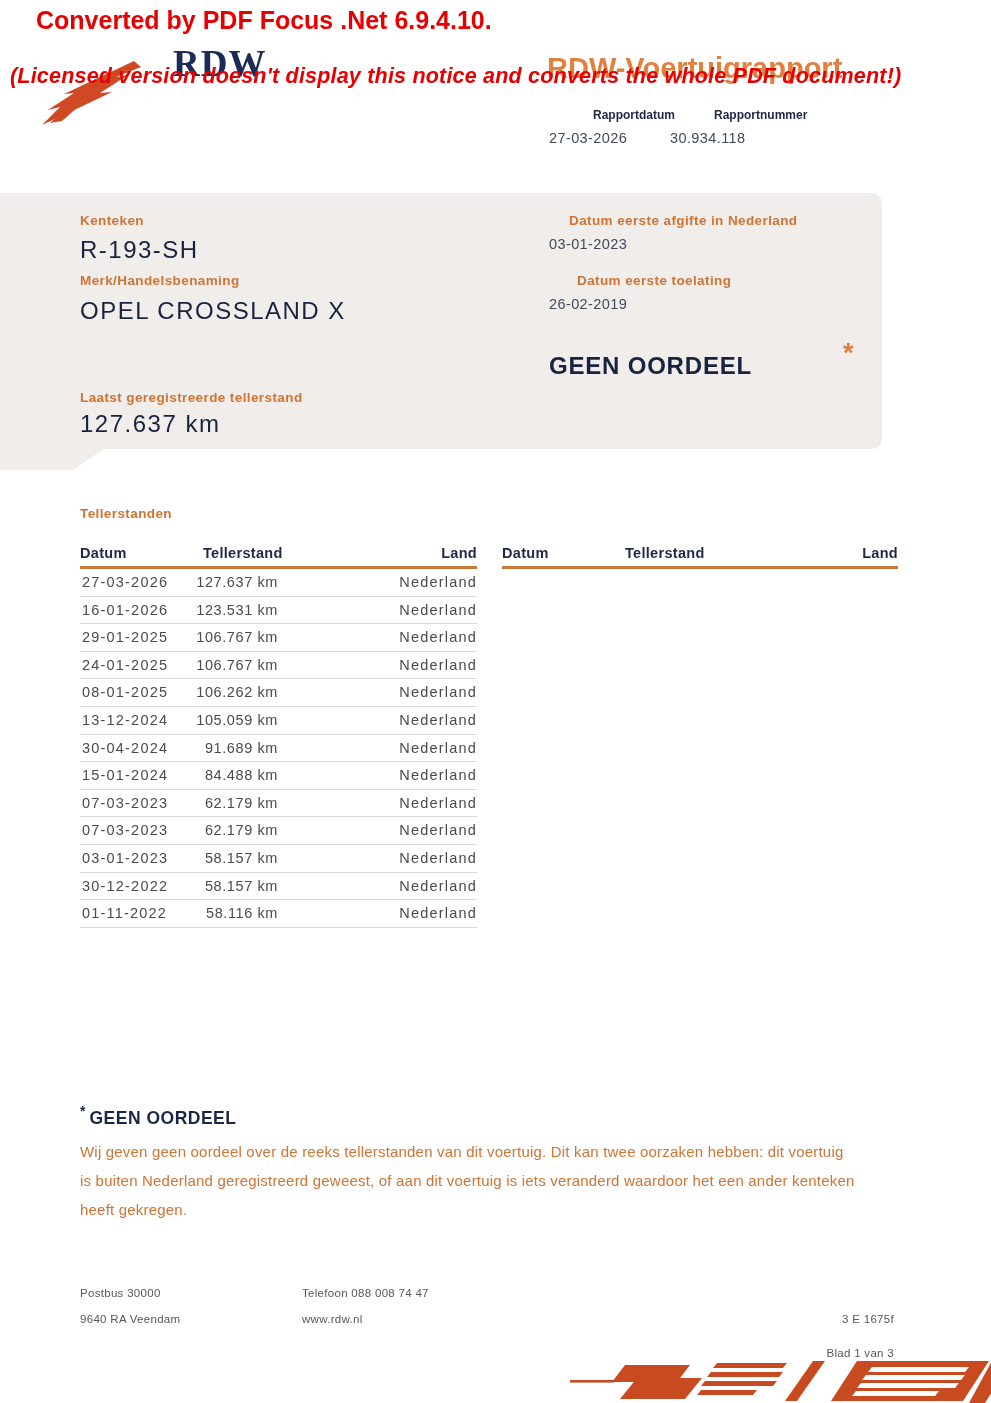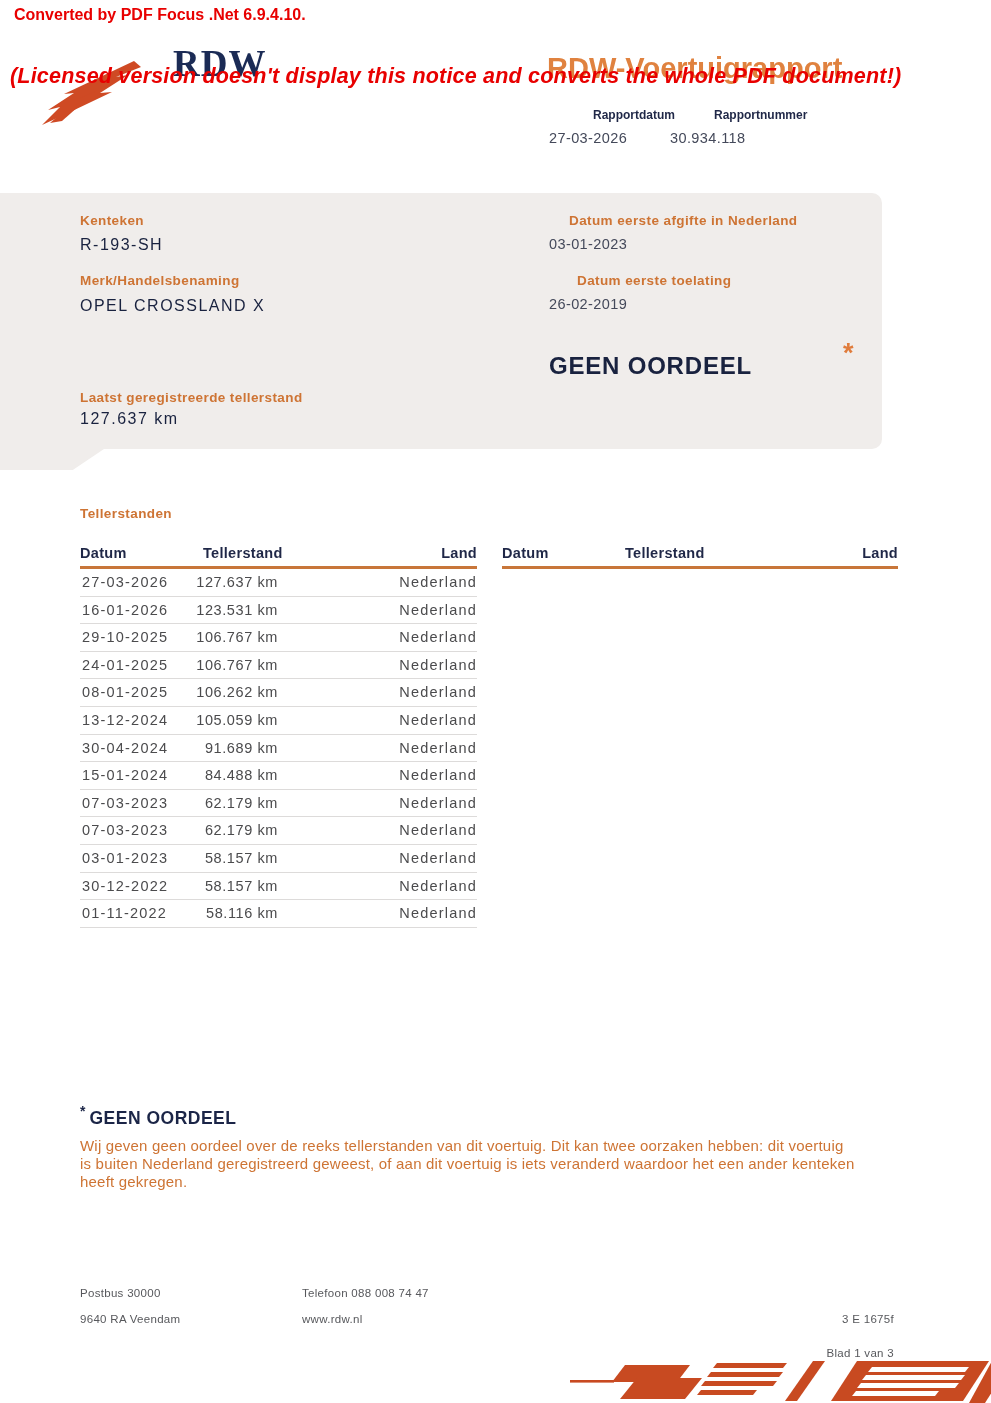"Converted by PDF Focus .Net" .notice1 { font-size: 16px -> 25px; left: 14px -> 36px }
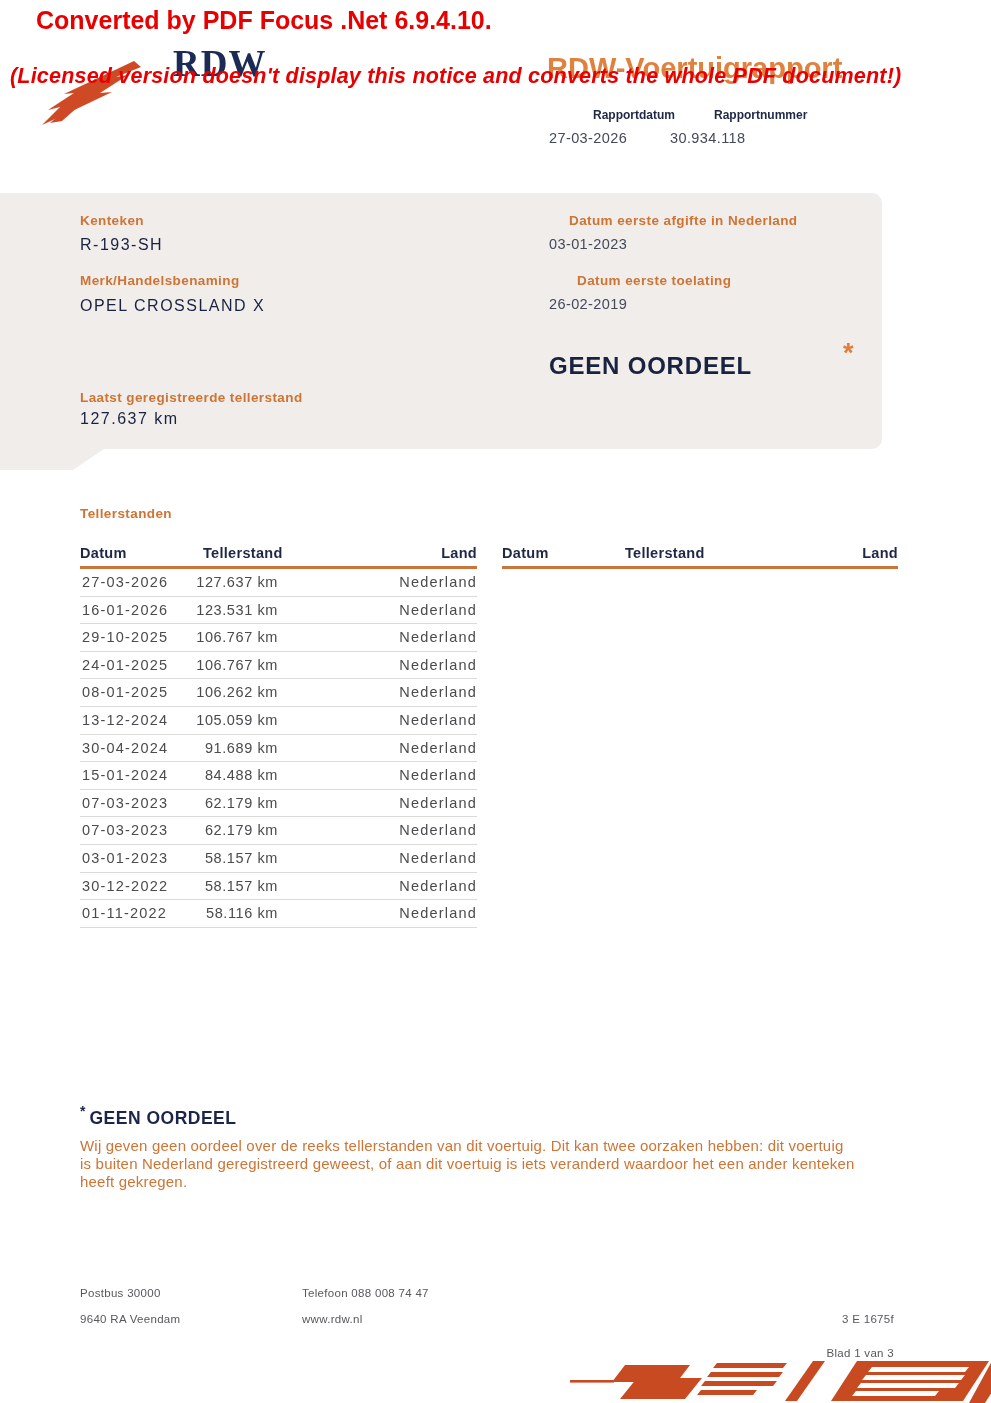"R-193-SH" .field-value-lg { font-size: 16px -> 24px }
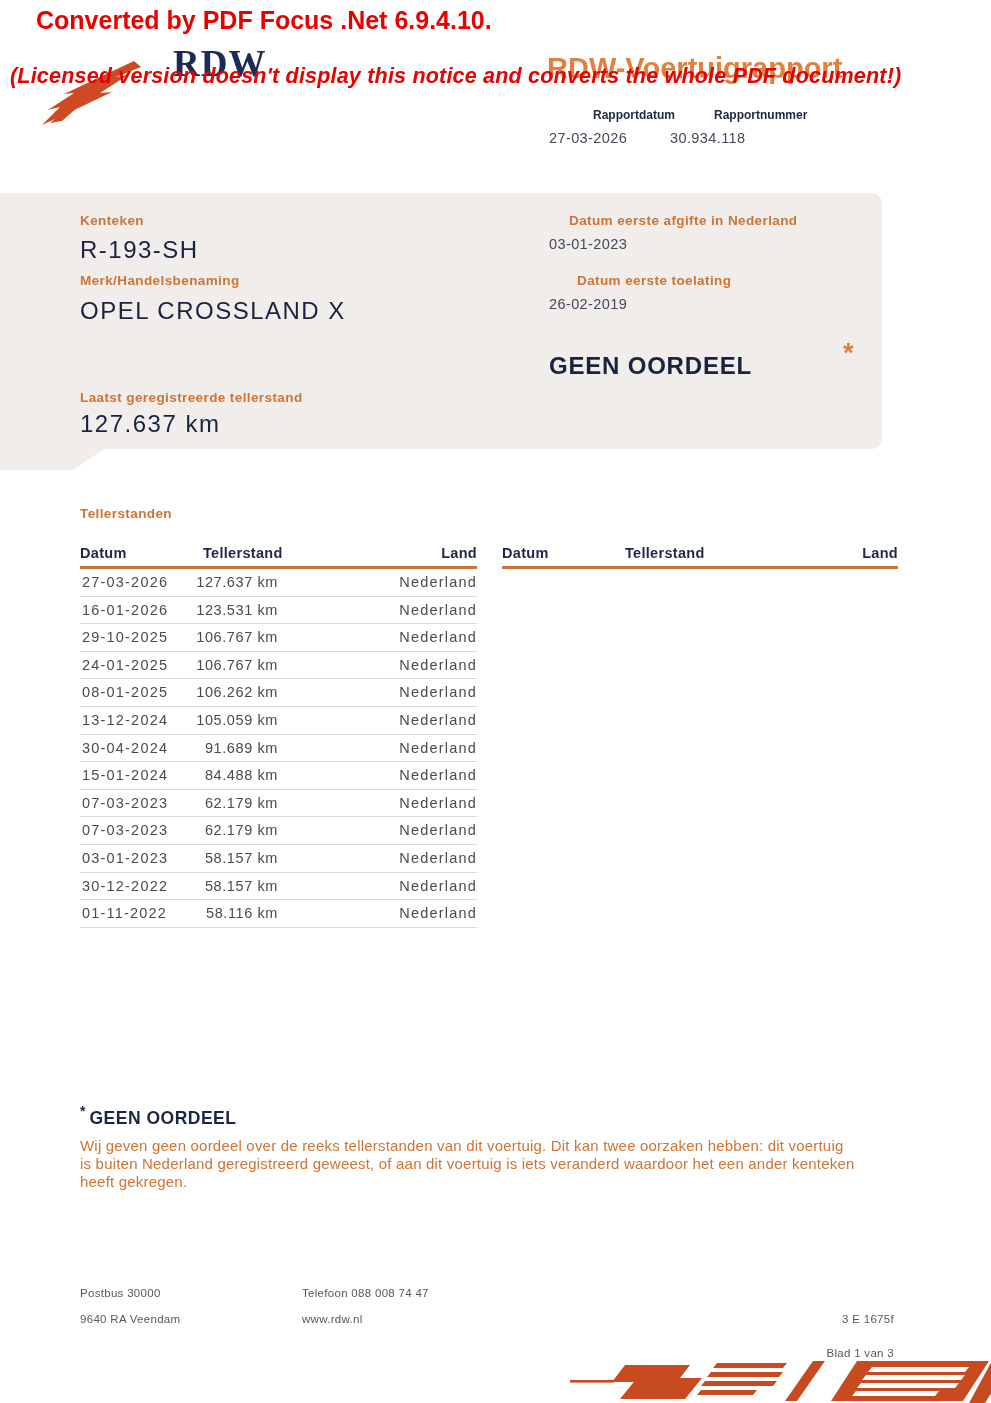"29-10-2025" span.td { text: 29-10-2025 -> 29-01-2025 }
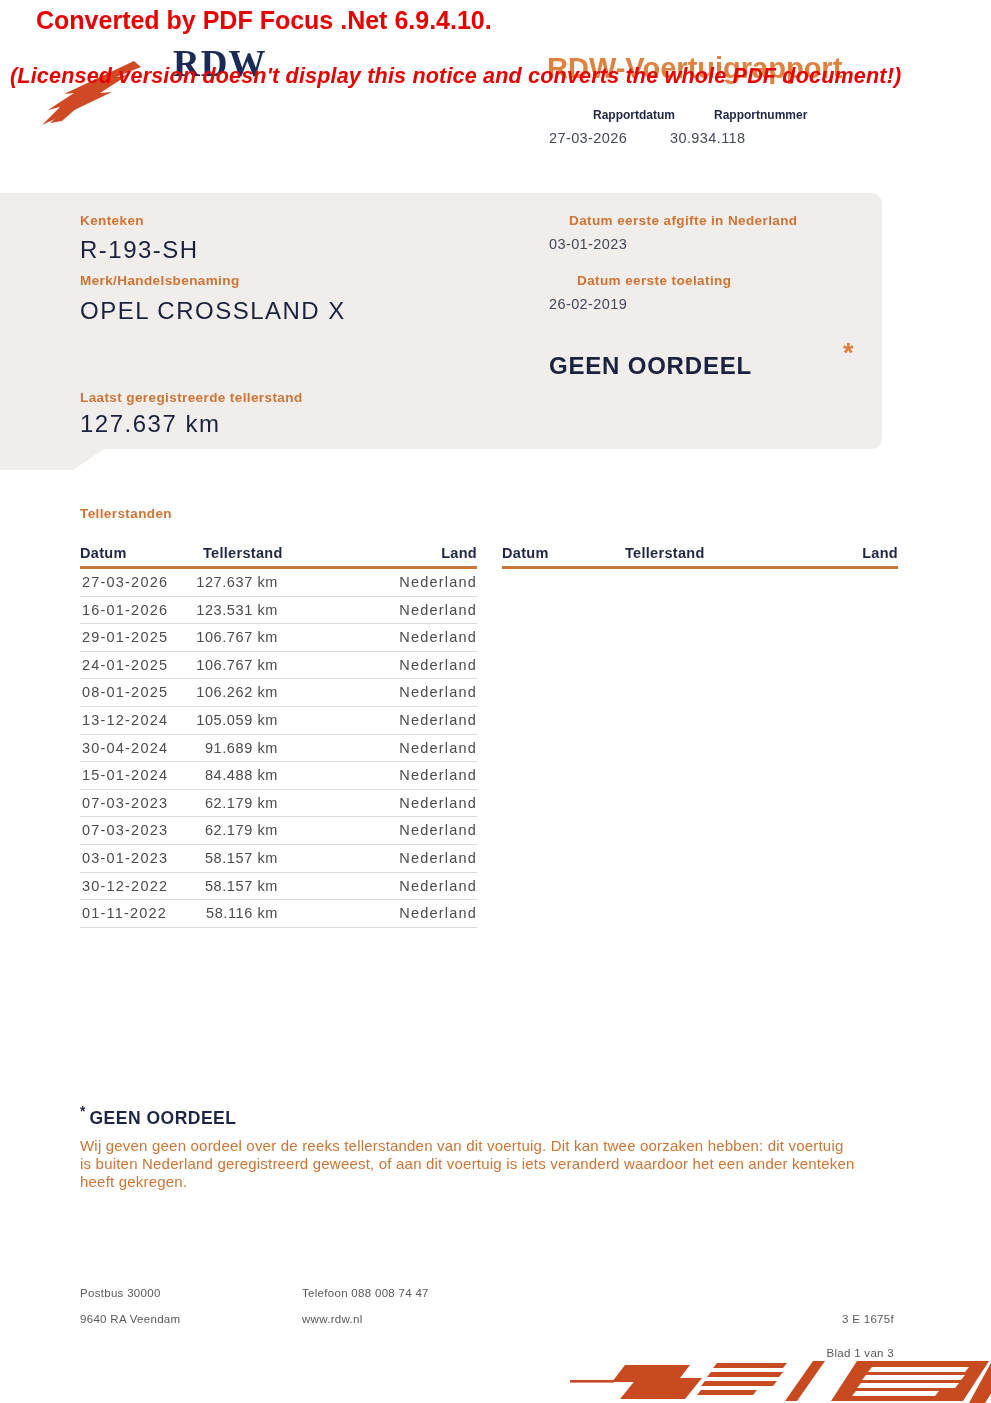"Wij geven geen oordeel over" .fn-body { line-height: 18px -> 29px }
